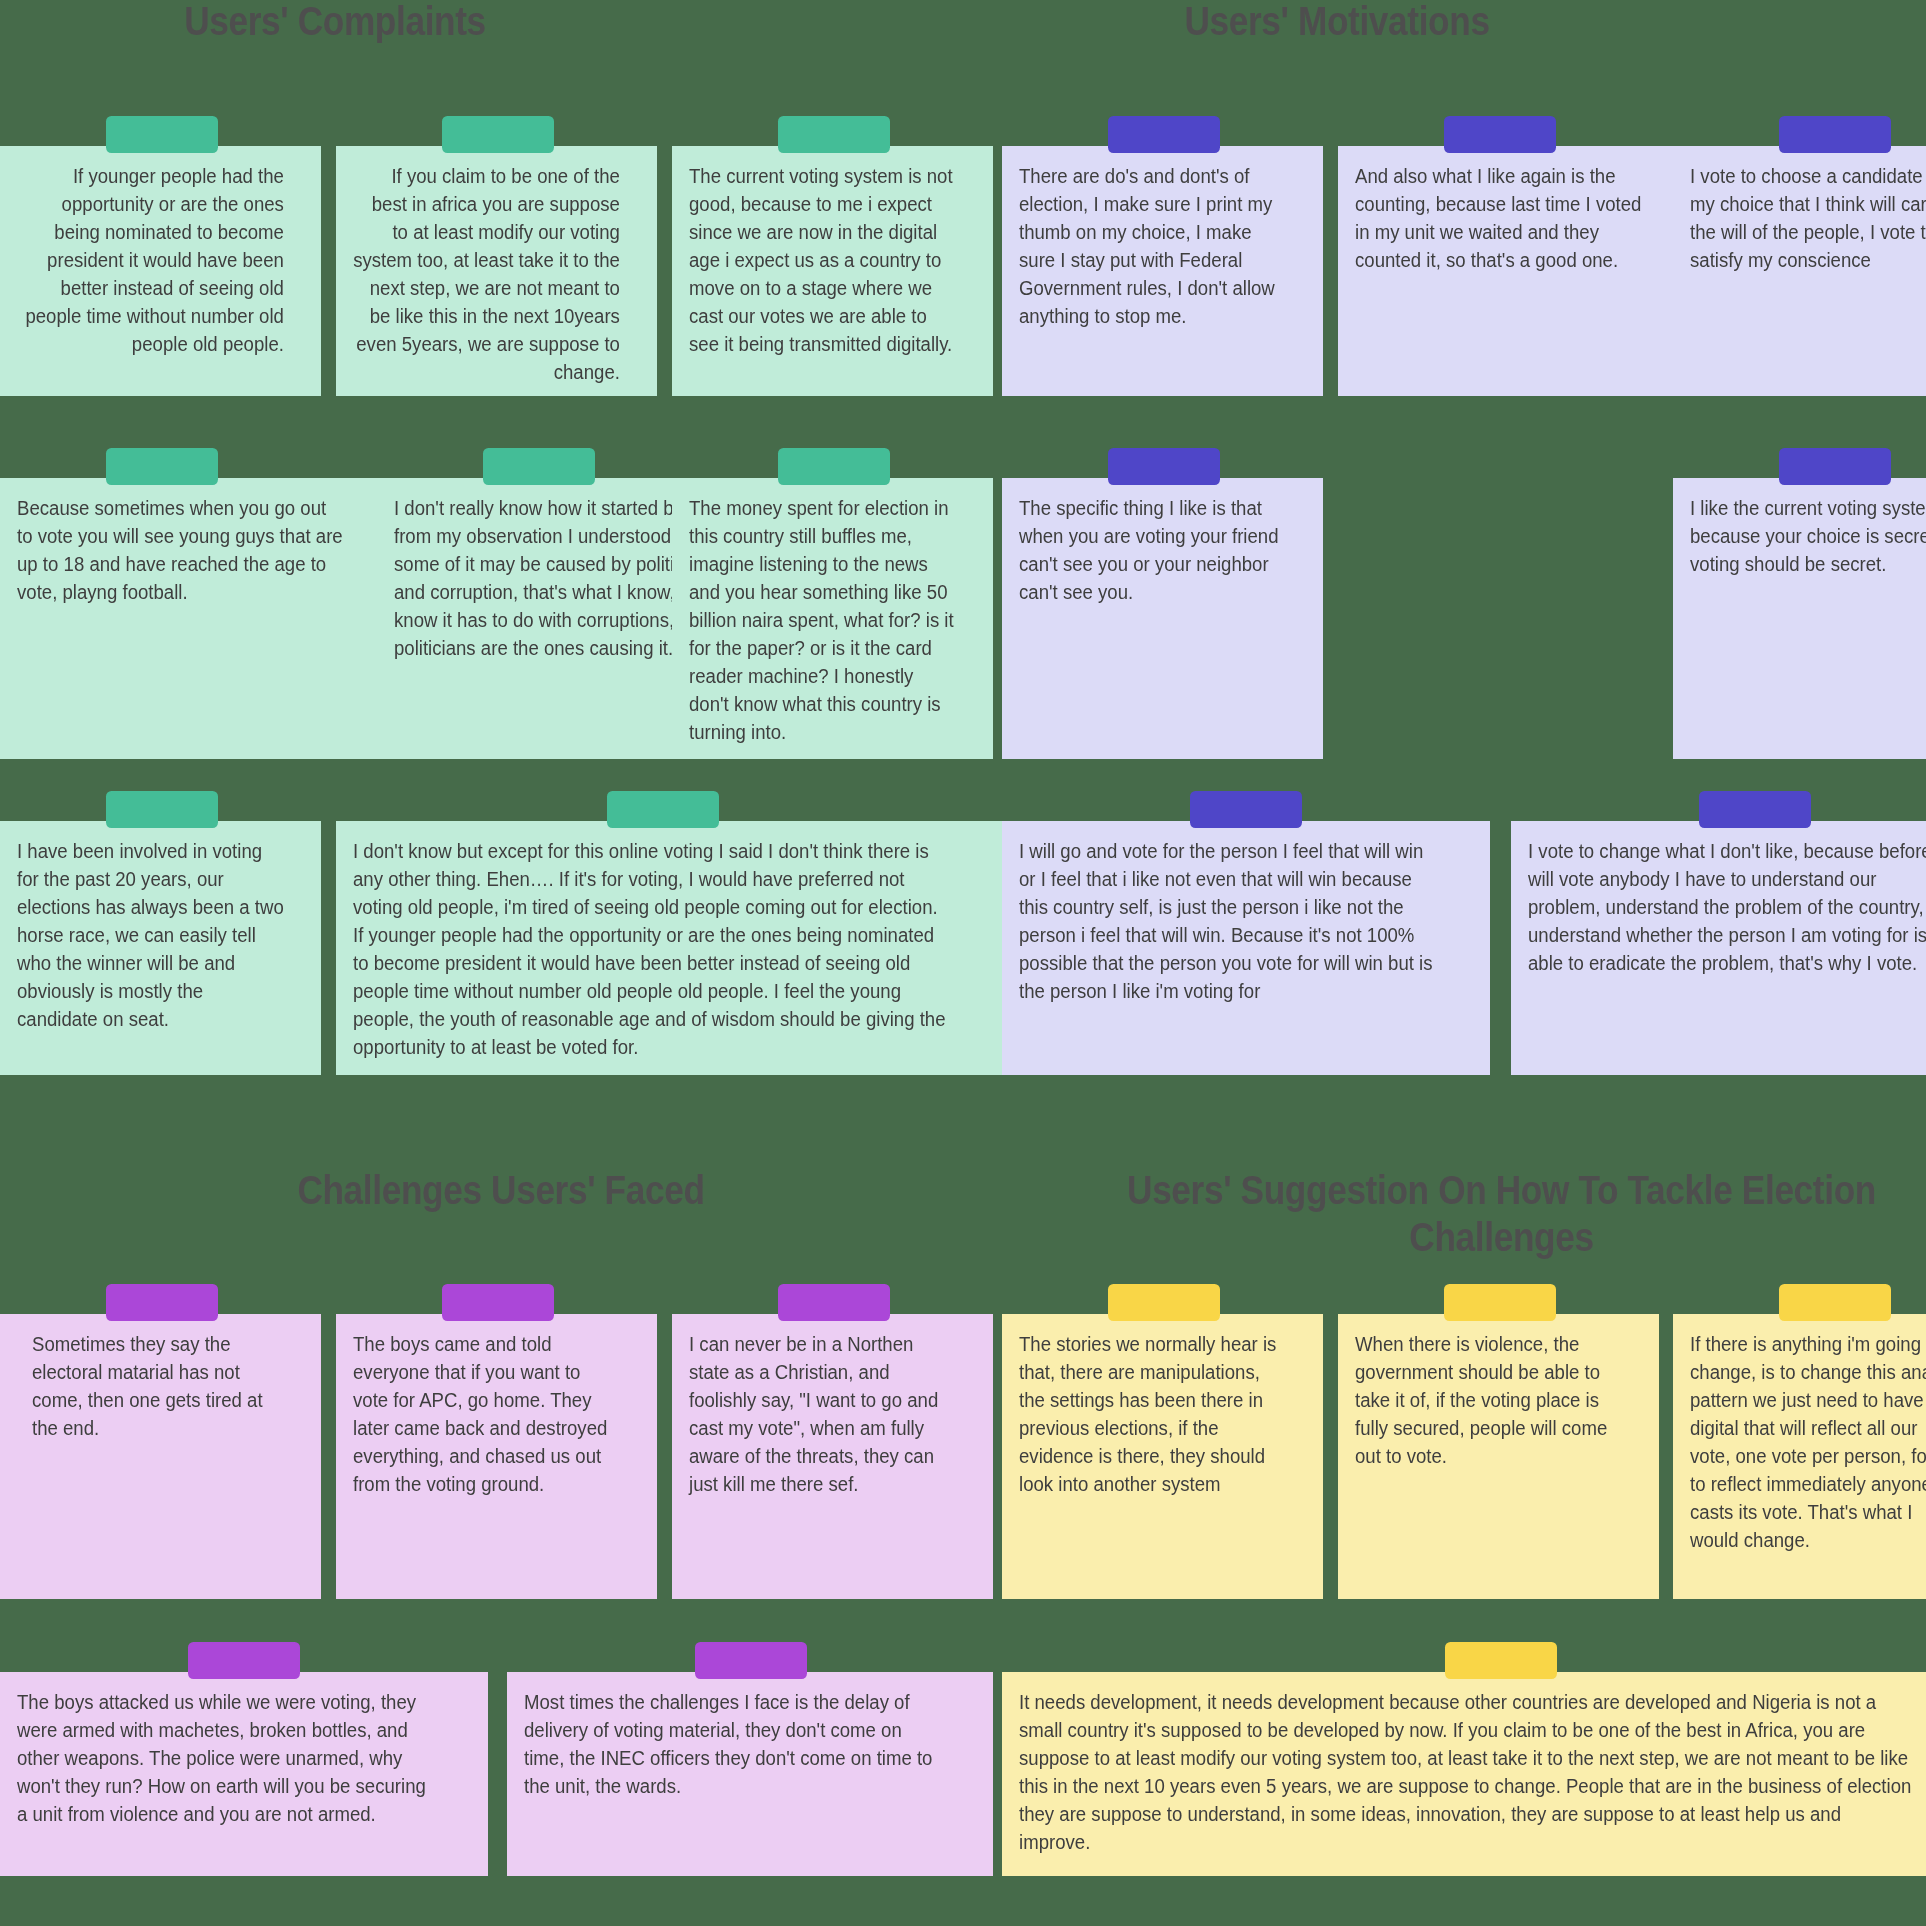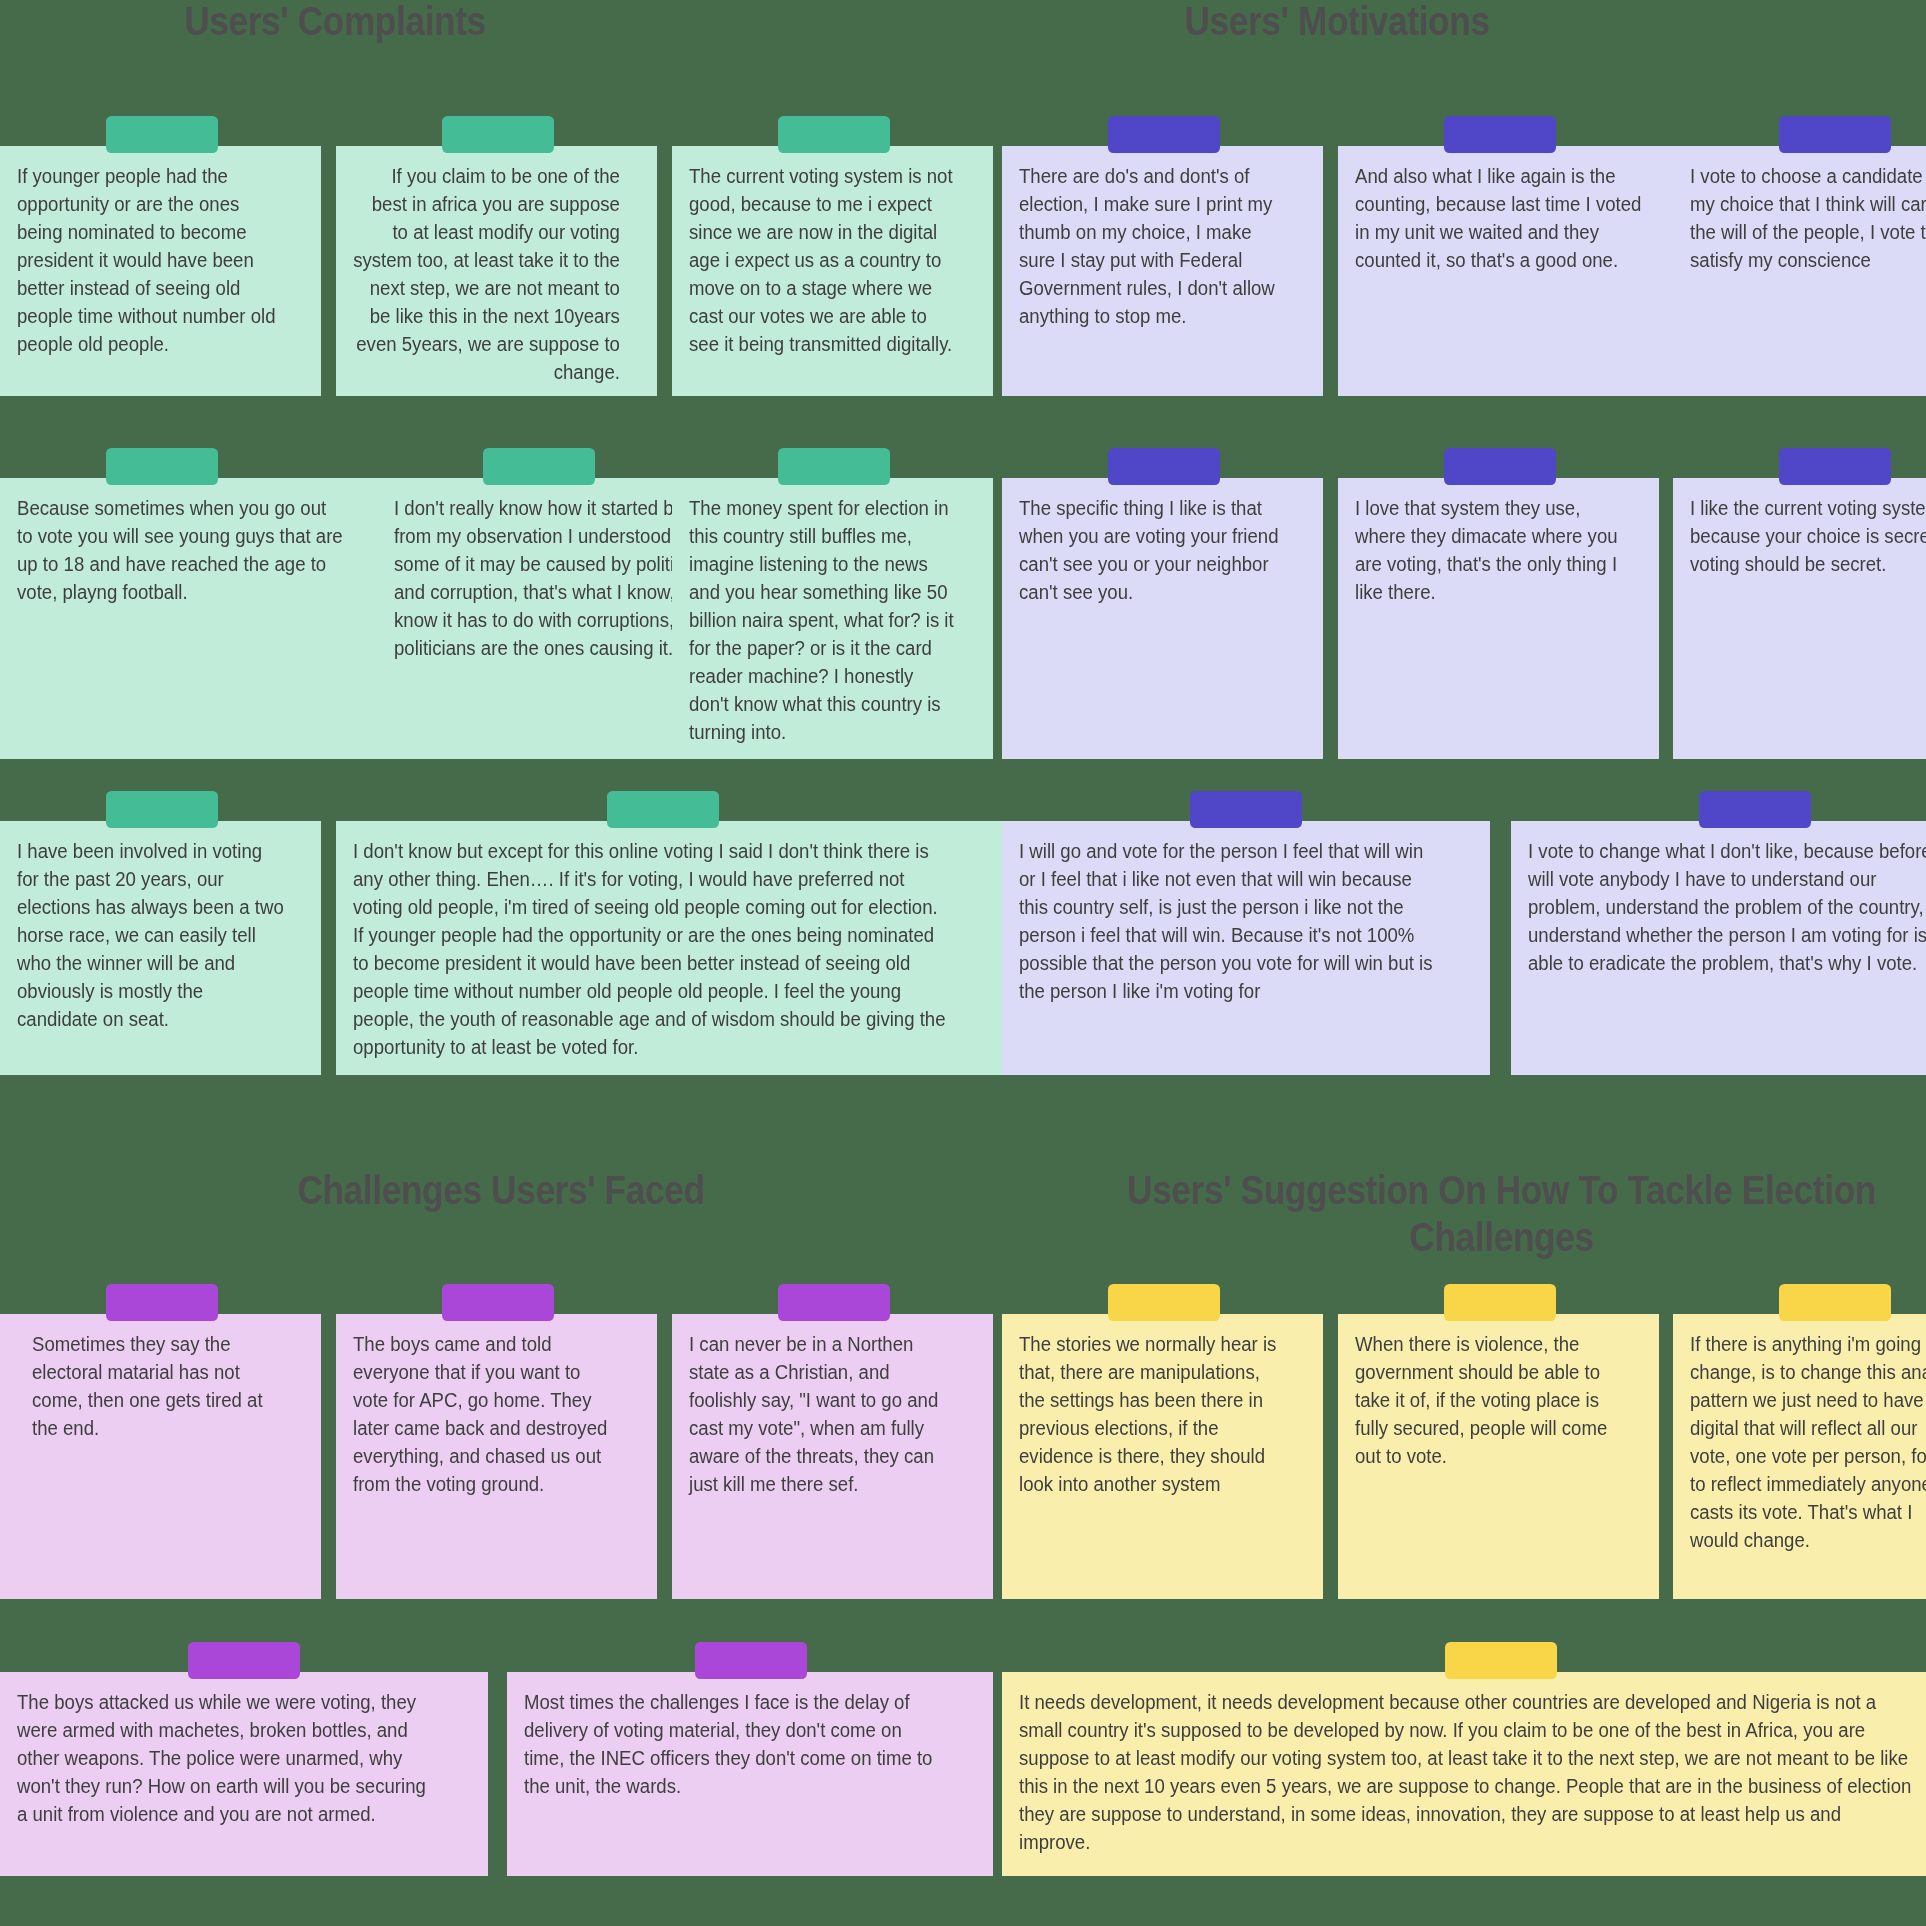"If younger people had the" div.note { text-align: none -> right }
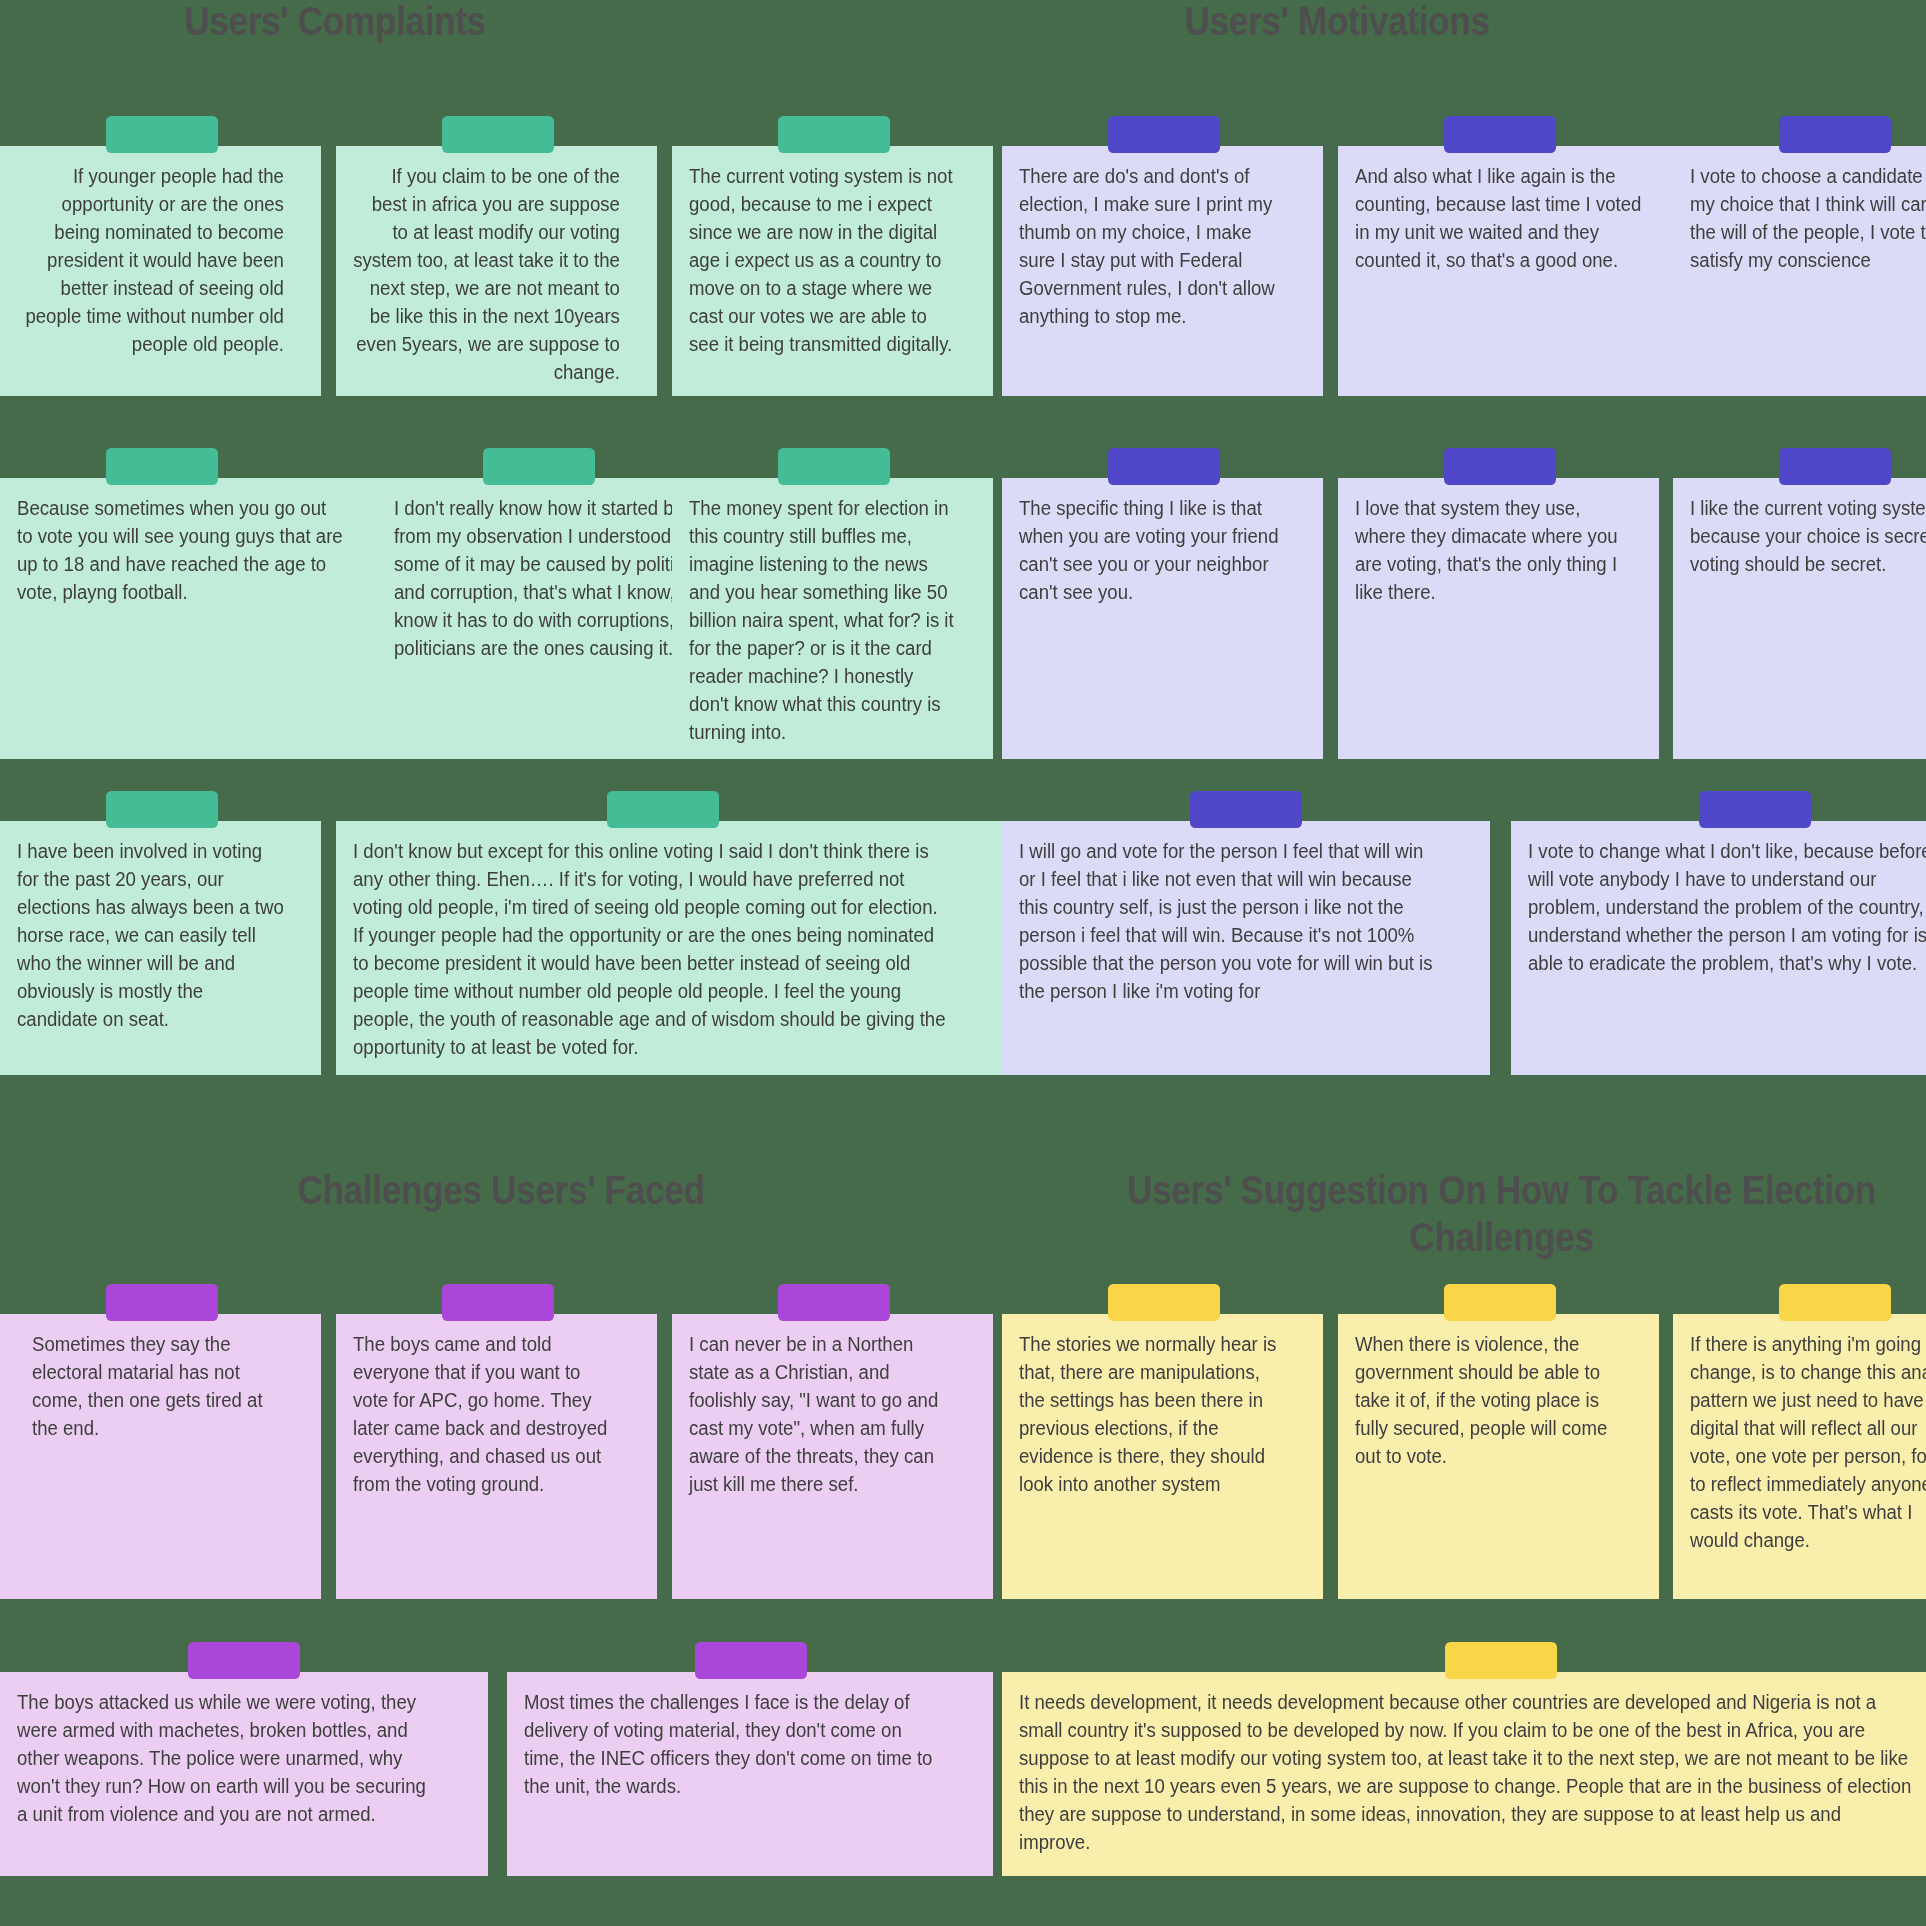"I love that system they" div.note { html: <div> <div></div> <span>I love that system they use, where they dimacate where you are voting, that's the only thing I like there.</span> </div> -> none }
